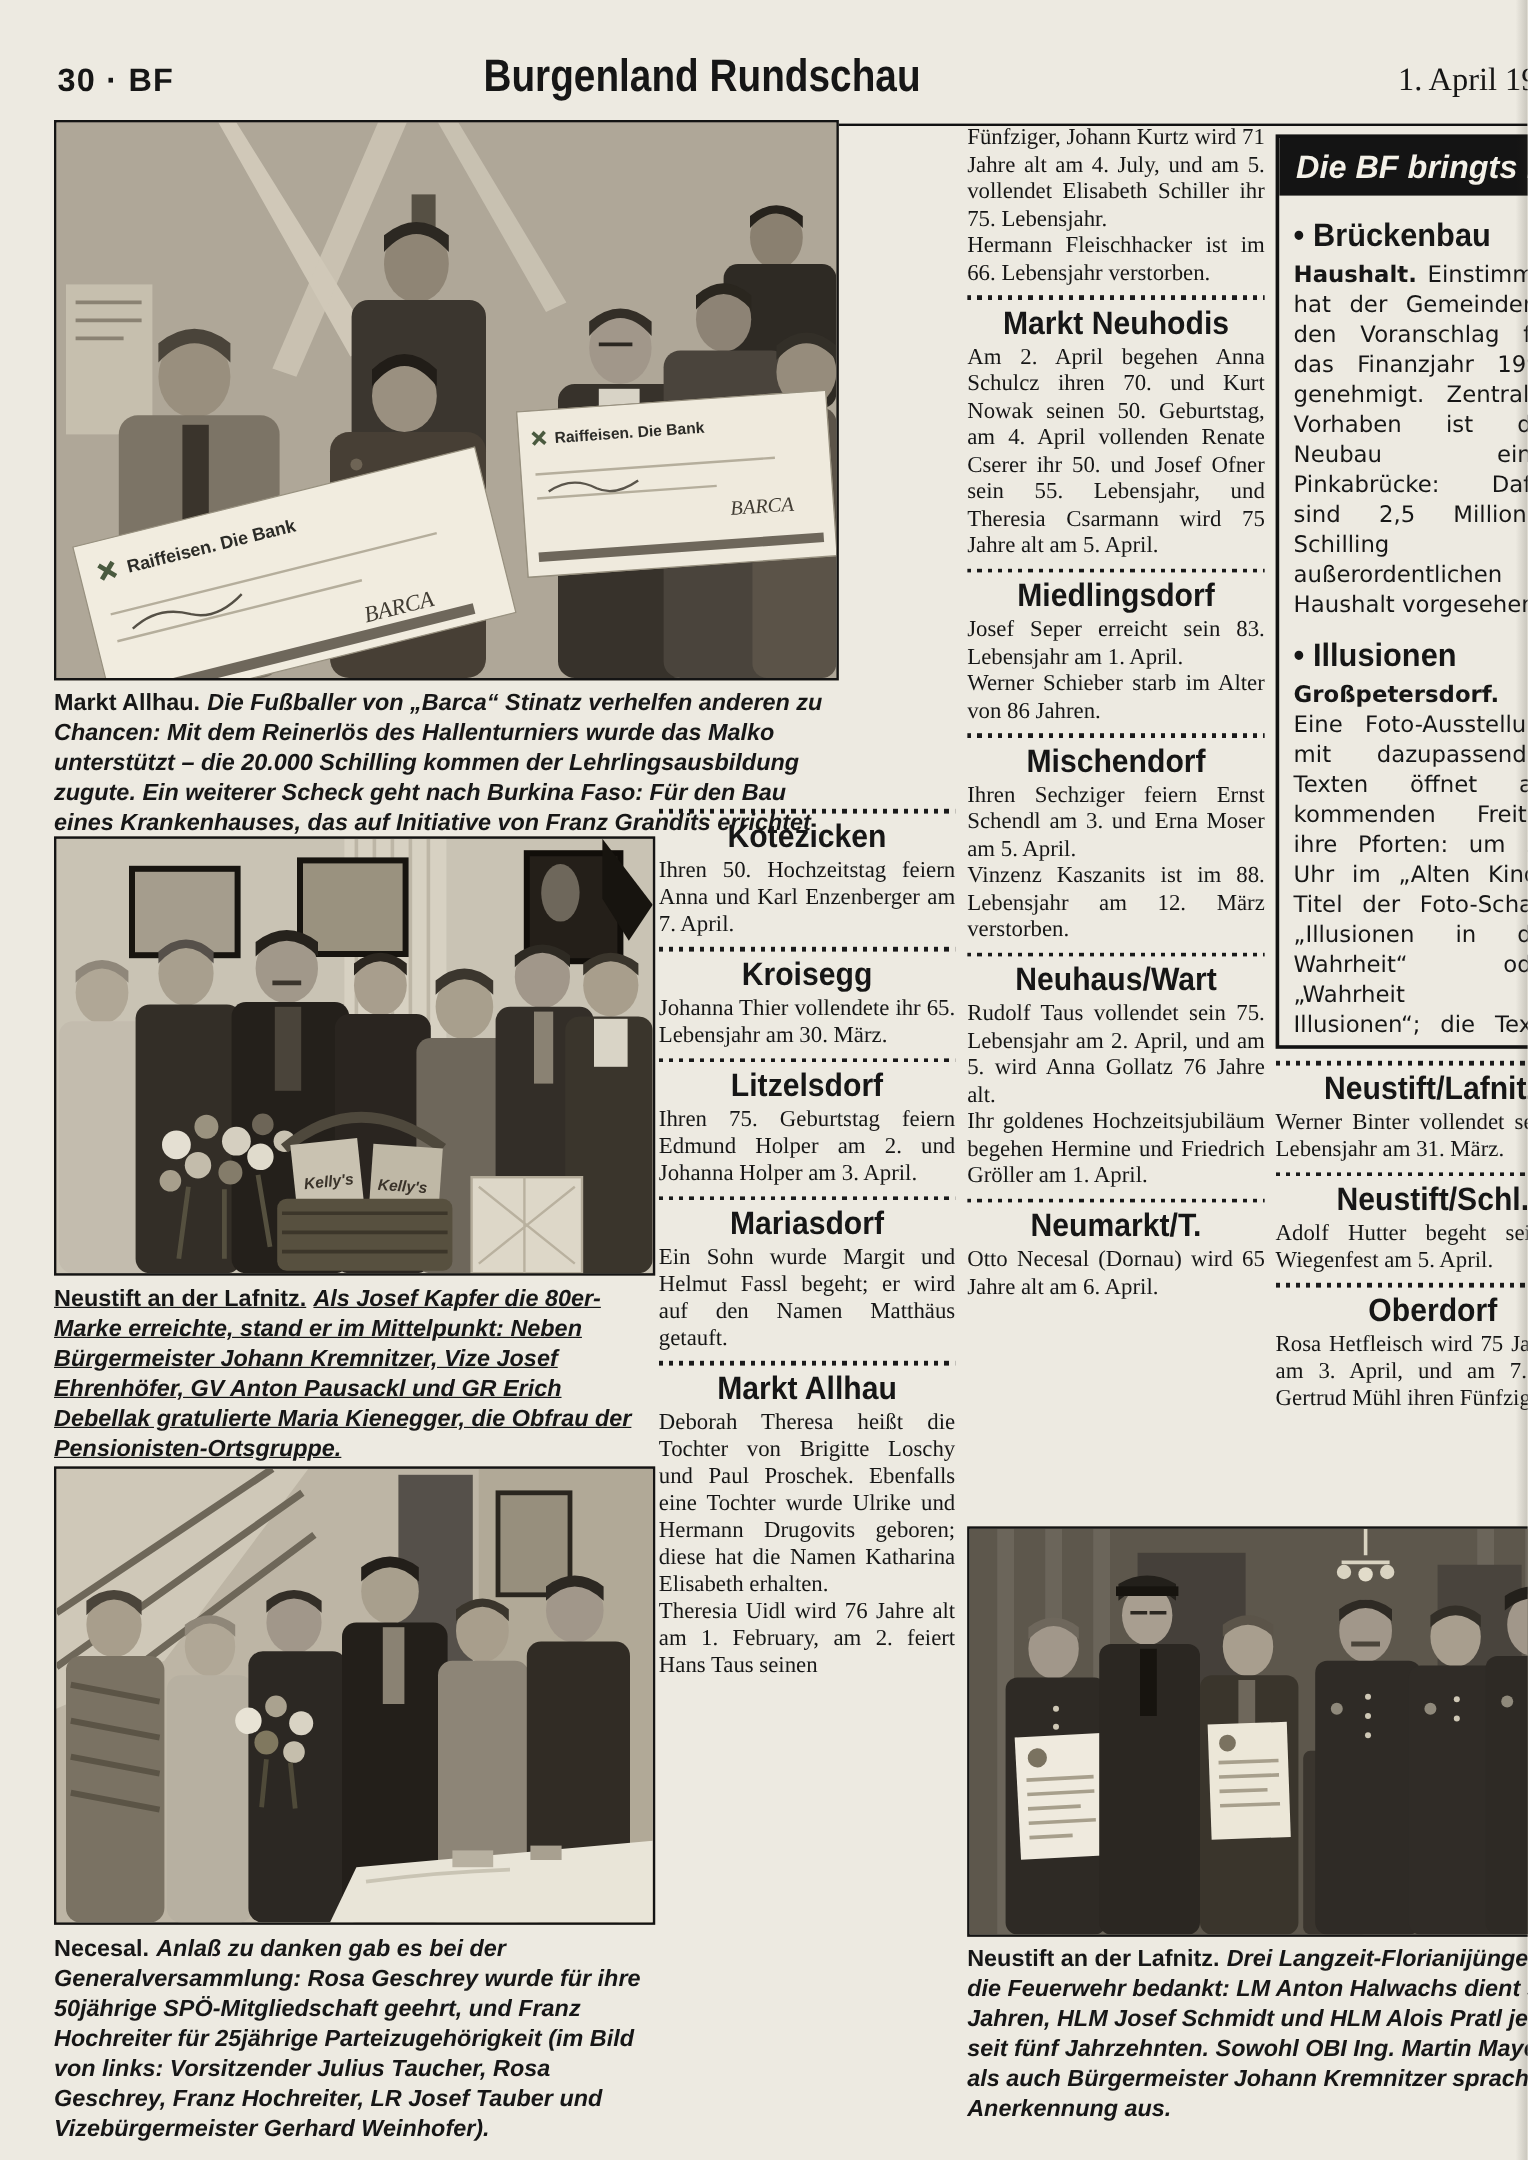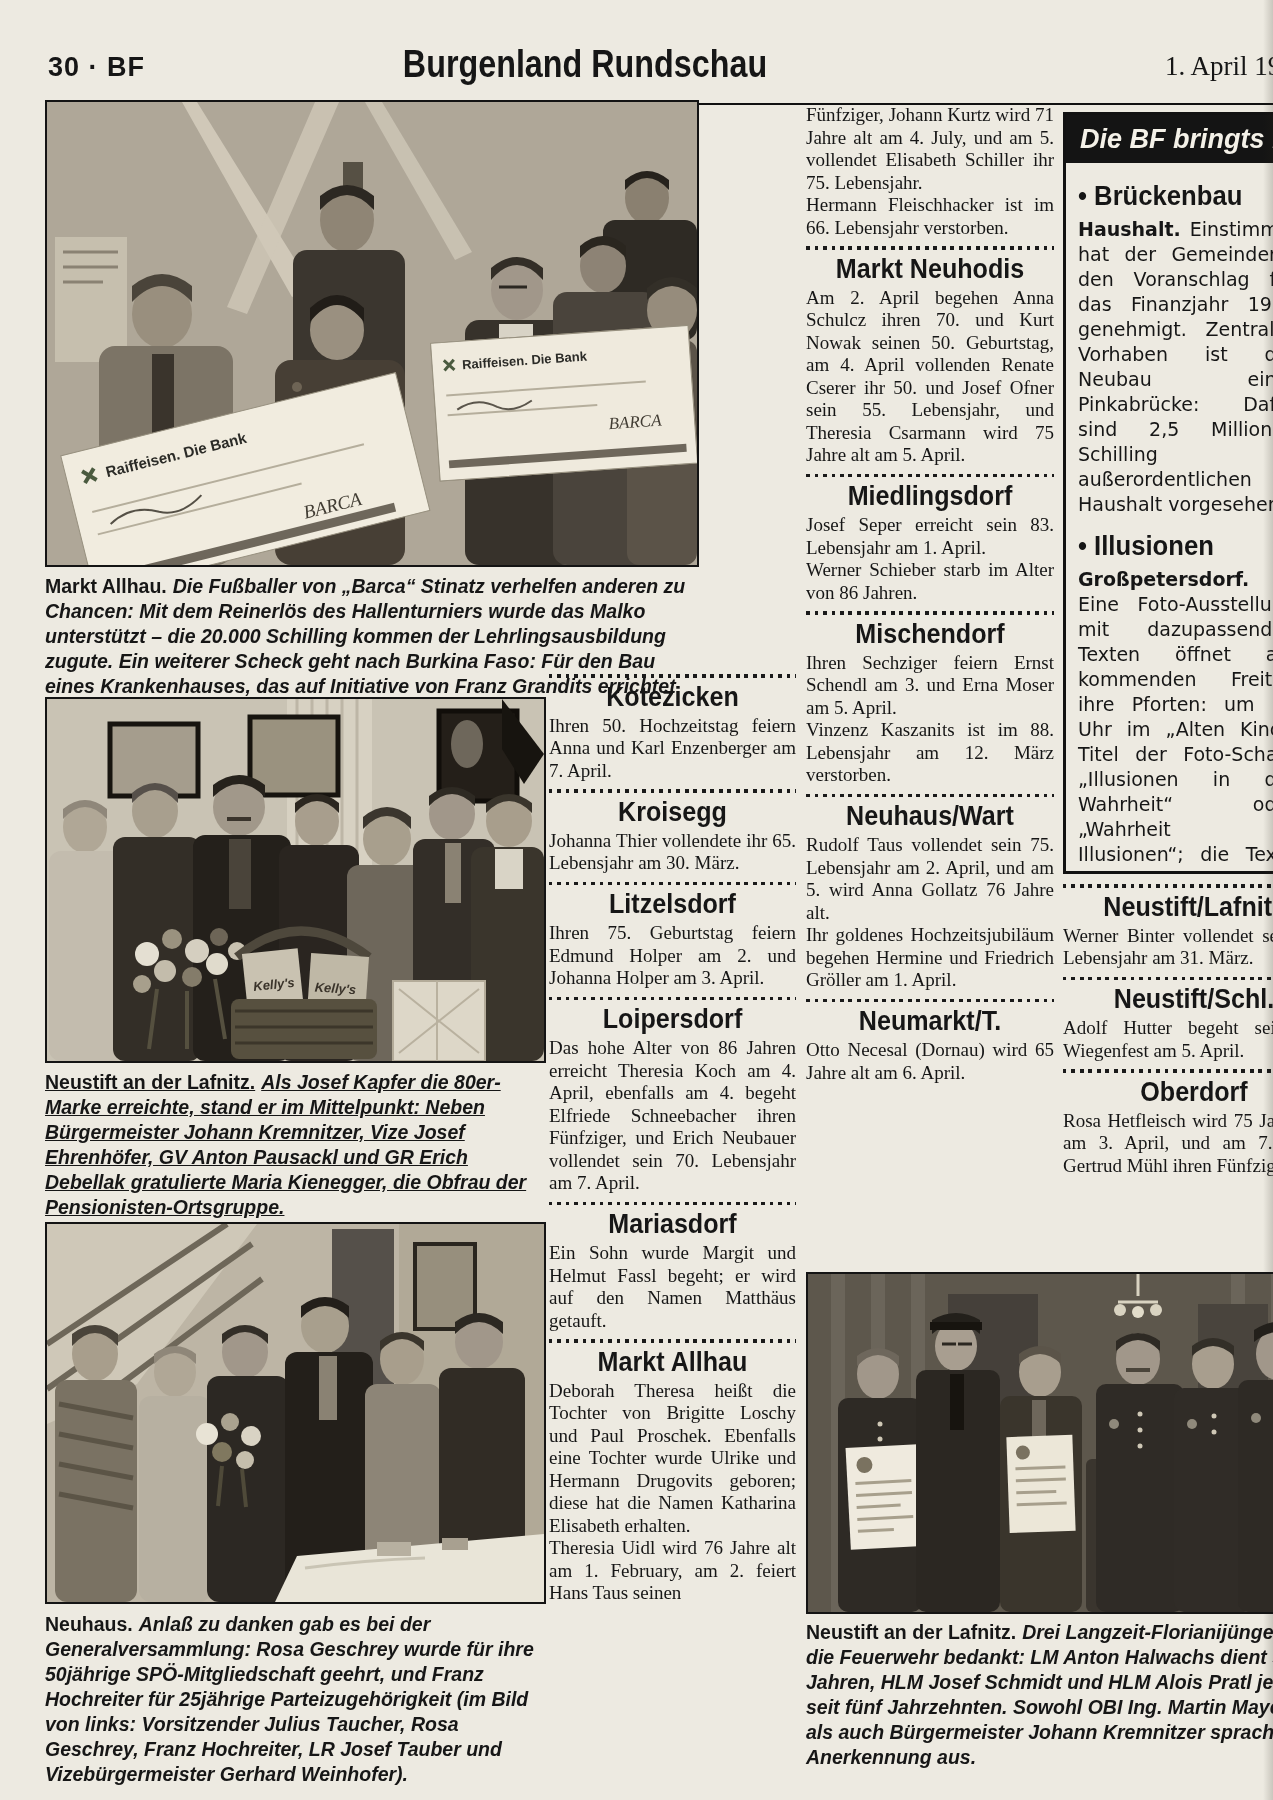"Loipersdorf" section { html: <section> <div></div> <h3>Loipersdorf</h3> <p>Das hohe Alter von 86 Jahren erreicht Theresia Koch am 4. April, ebenfalls am 4. begeht Elfriede Schneebacher ihren Fünfziger, und Erich Neubauer vollendet sein 70. Lebensjahr am 7. April.</p> </section> -> none }
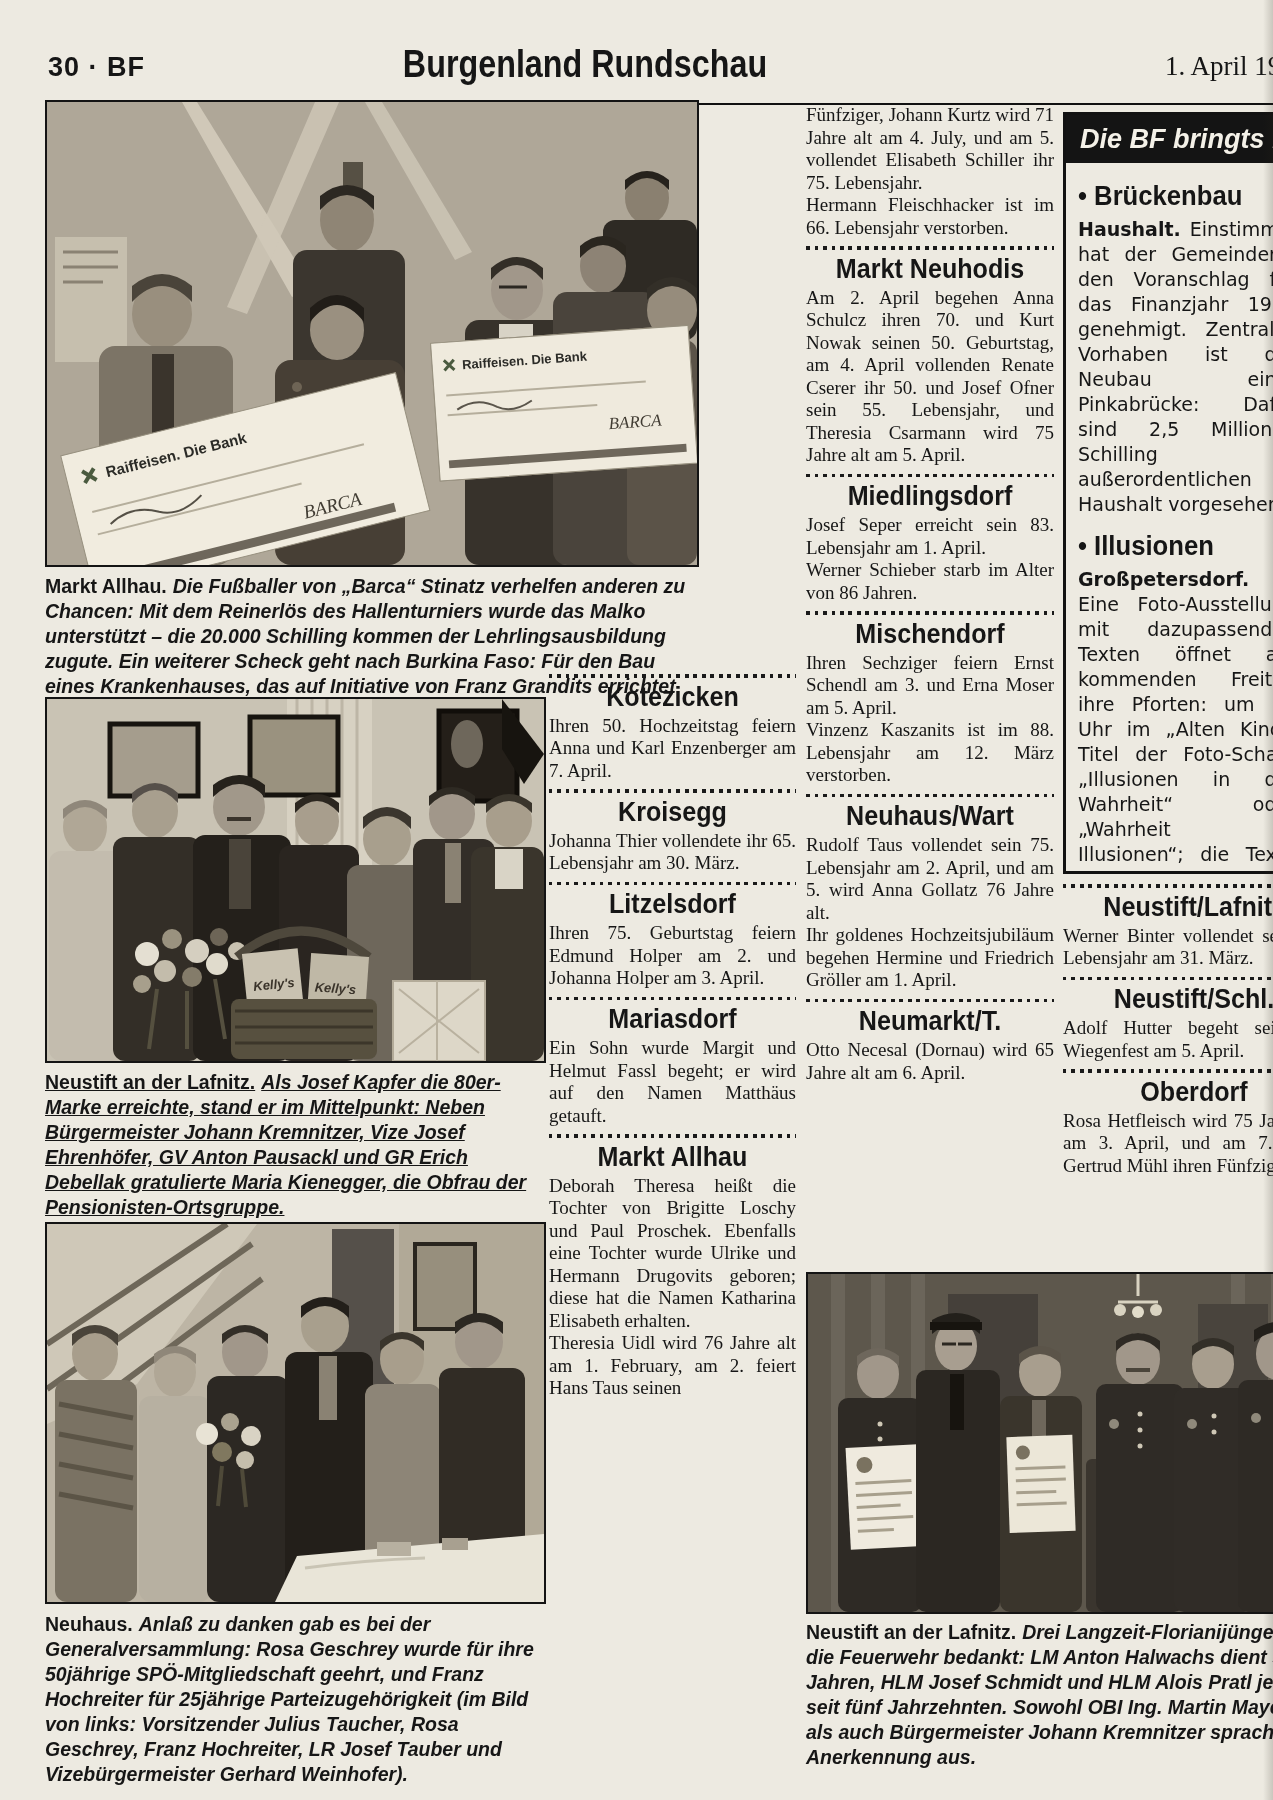"Neuhaus." b.cap-lead { text: Neuhaus -> Necesal }
